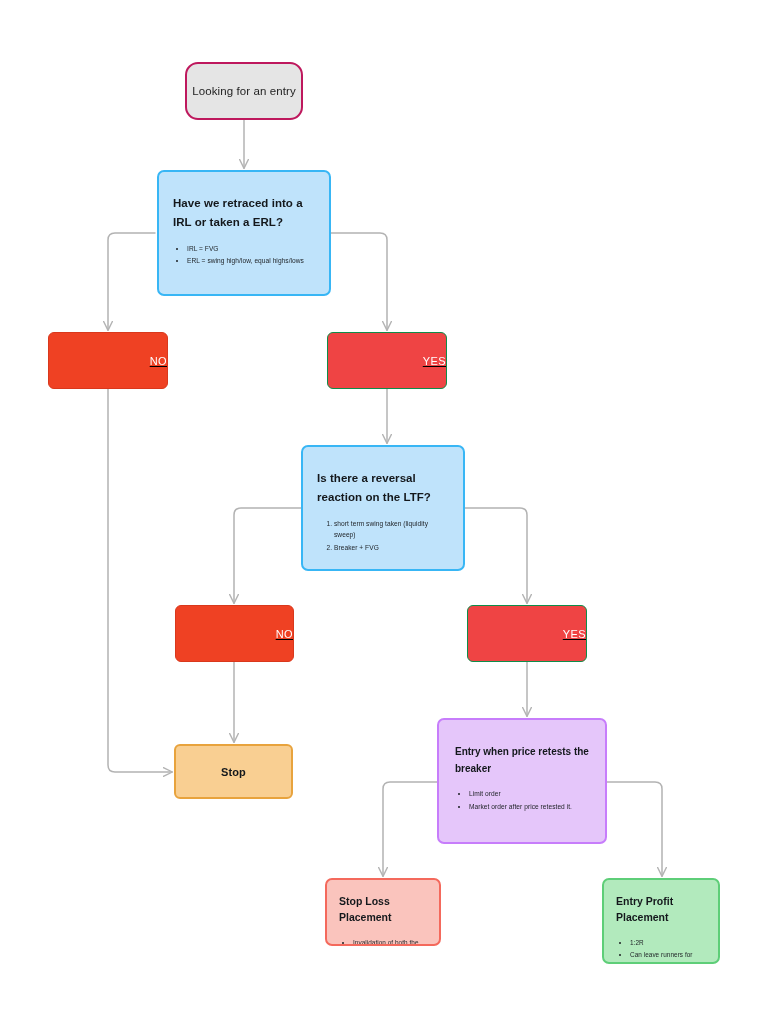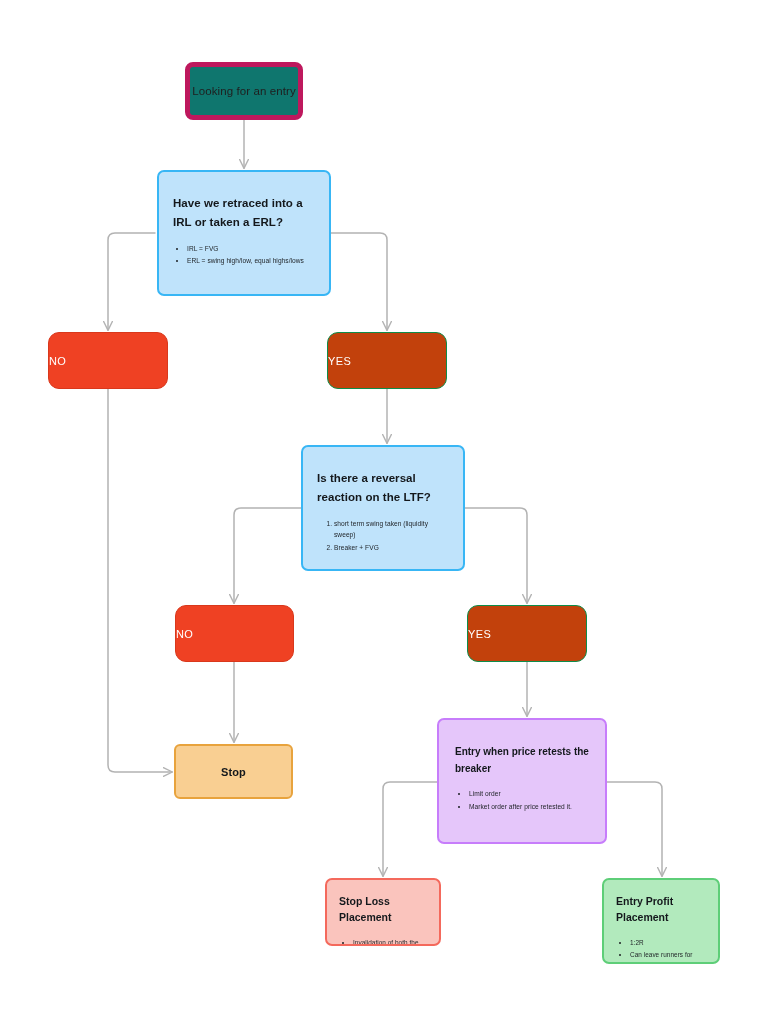"Looking for an entry" .node-start { background: #0f766e -> #e5e5e5; border: 5px solid #be185d -> 2px solid #be185d; border-radius: 8px -> 13px }
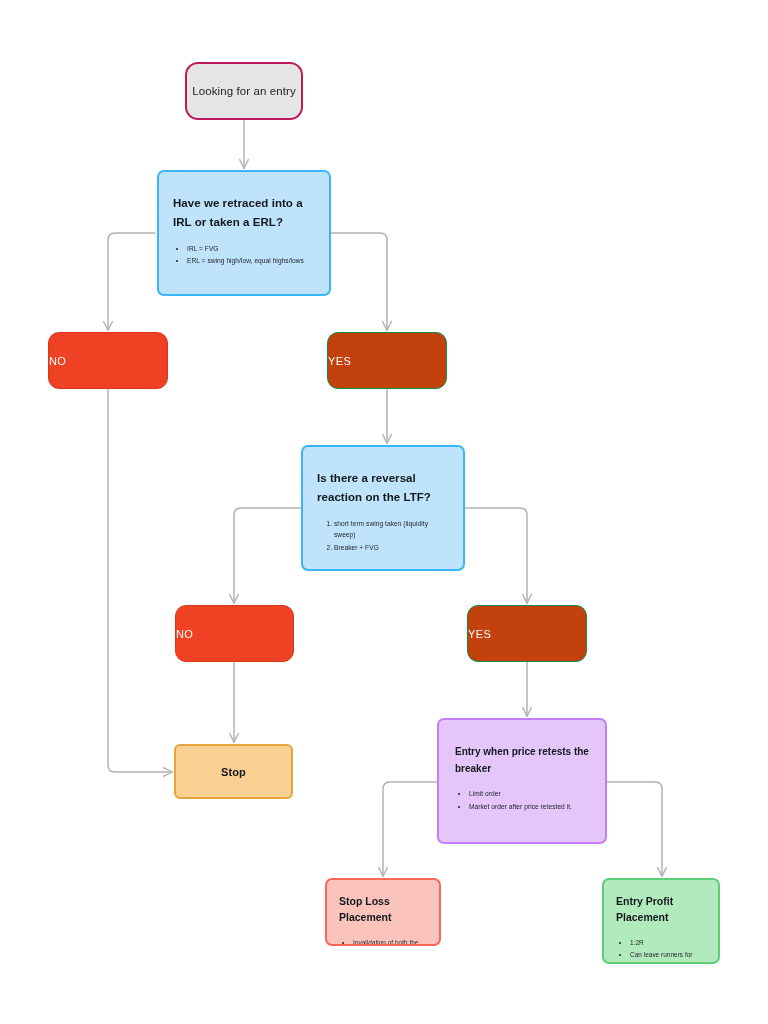"NO" .node-answer { align-items: flex-start -> flex-end; border-radius: 11px -> 6px; text-decoration: none -> underline }
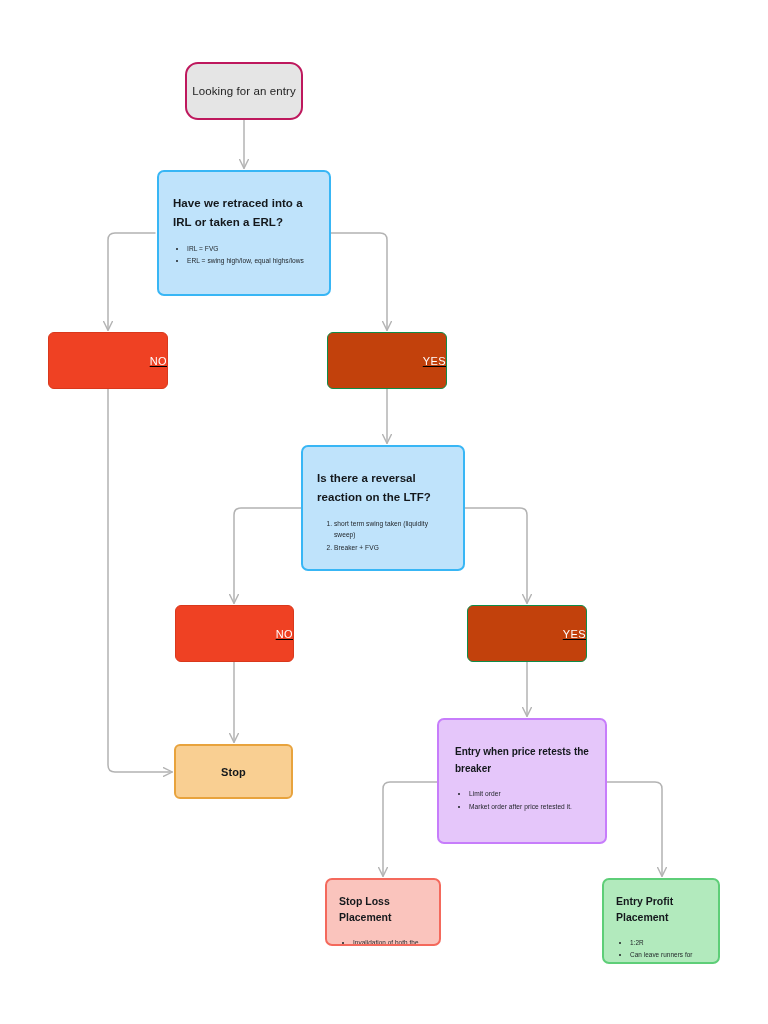"YES" .answer-yes { background: #c2410c -> #ef4444 }
